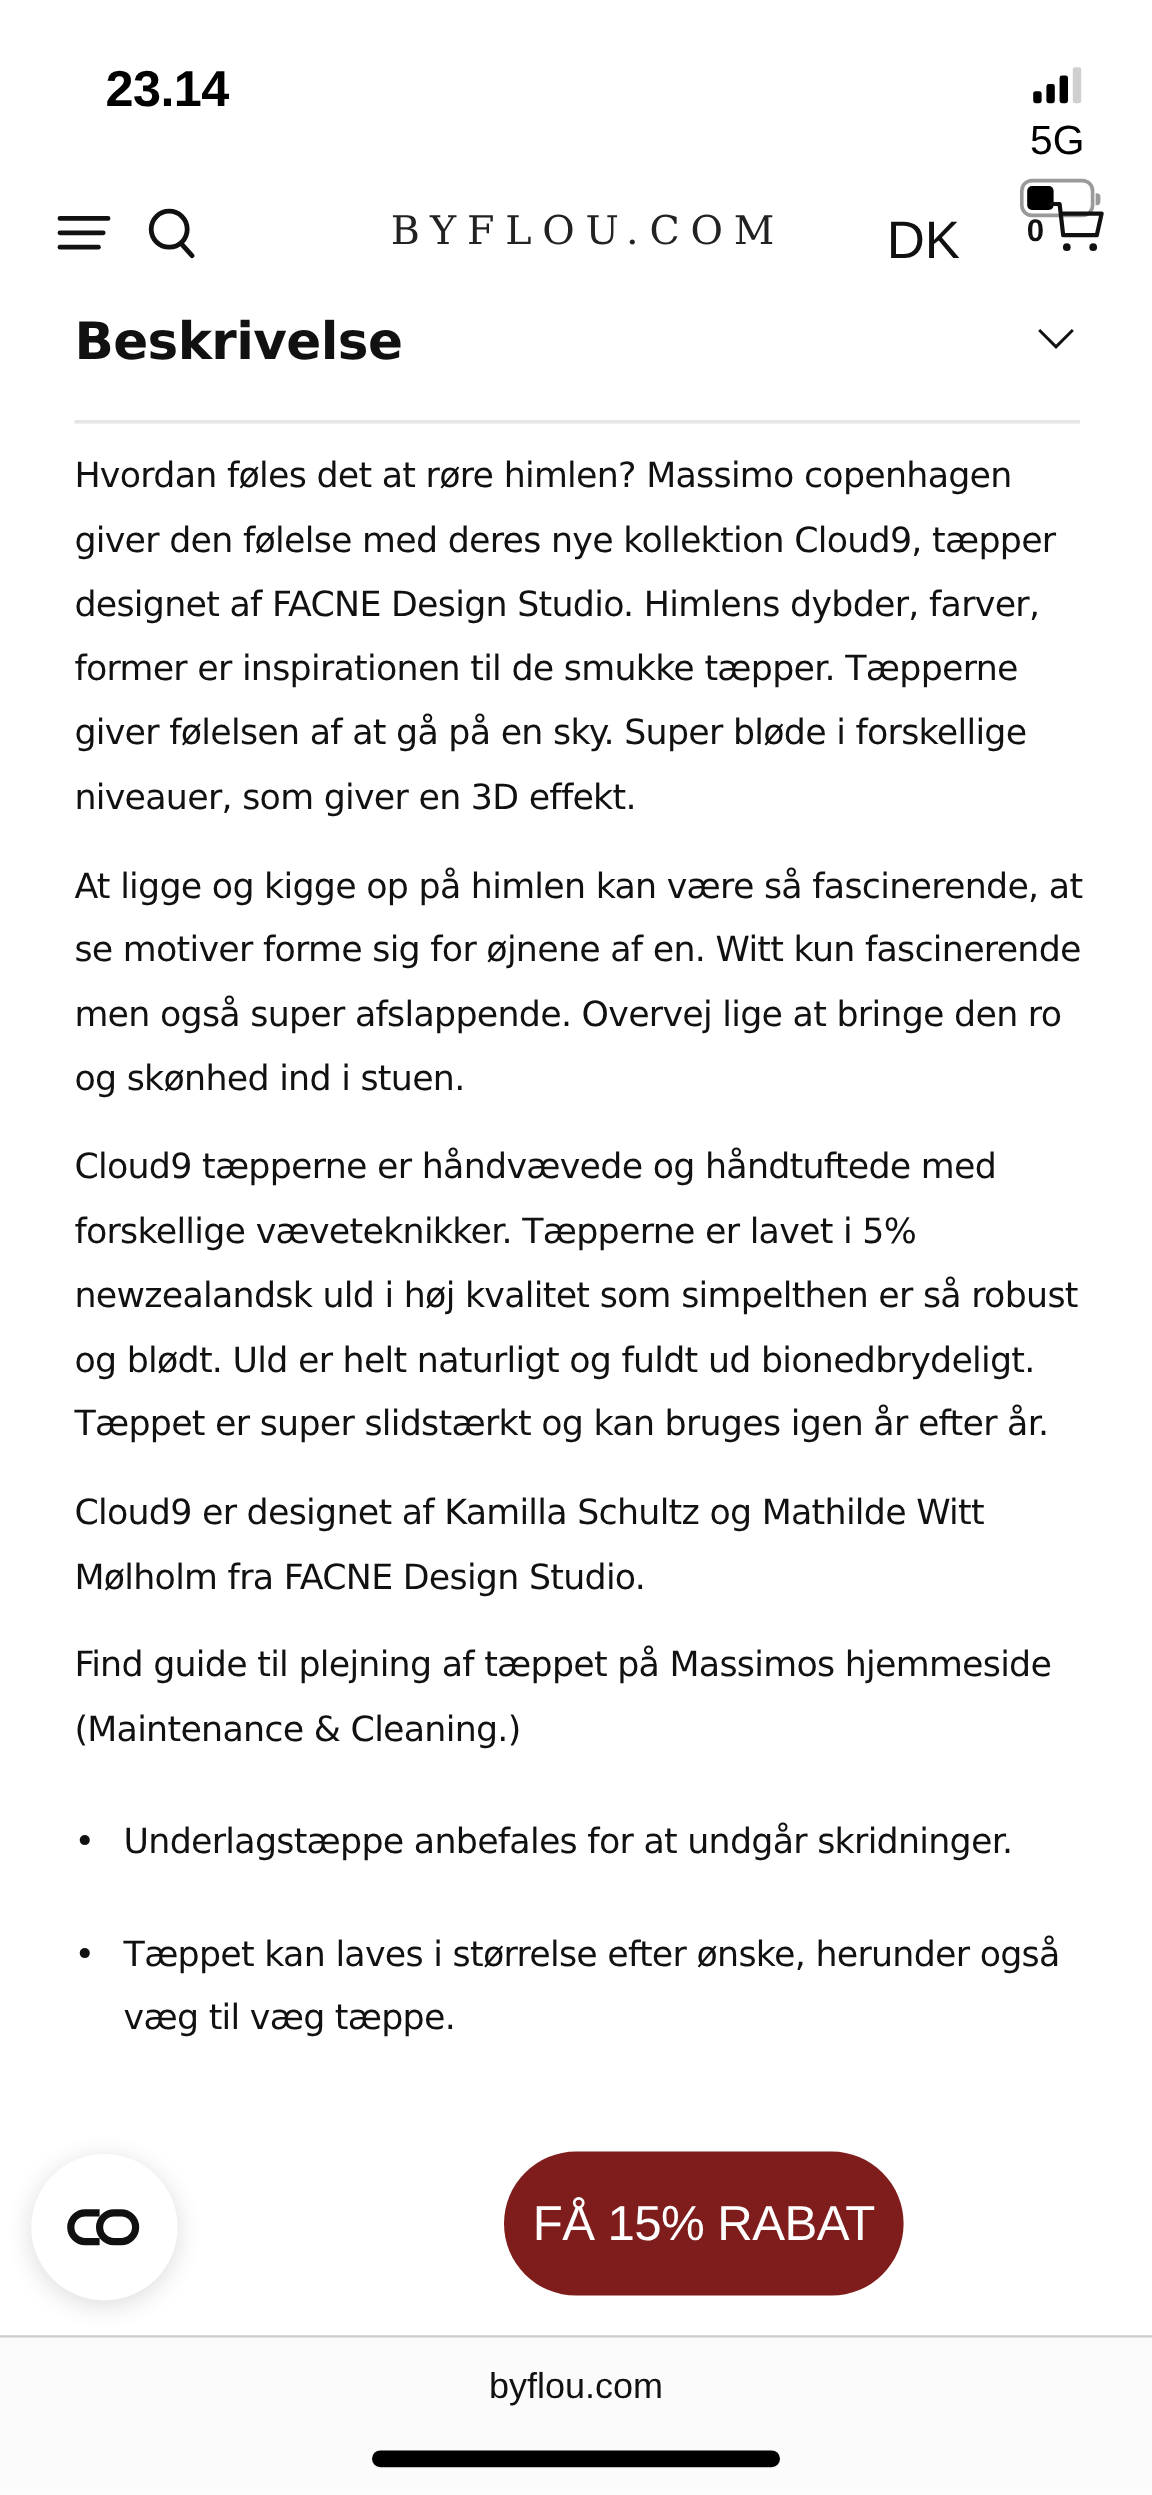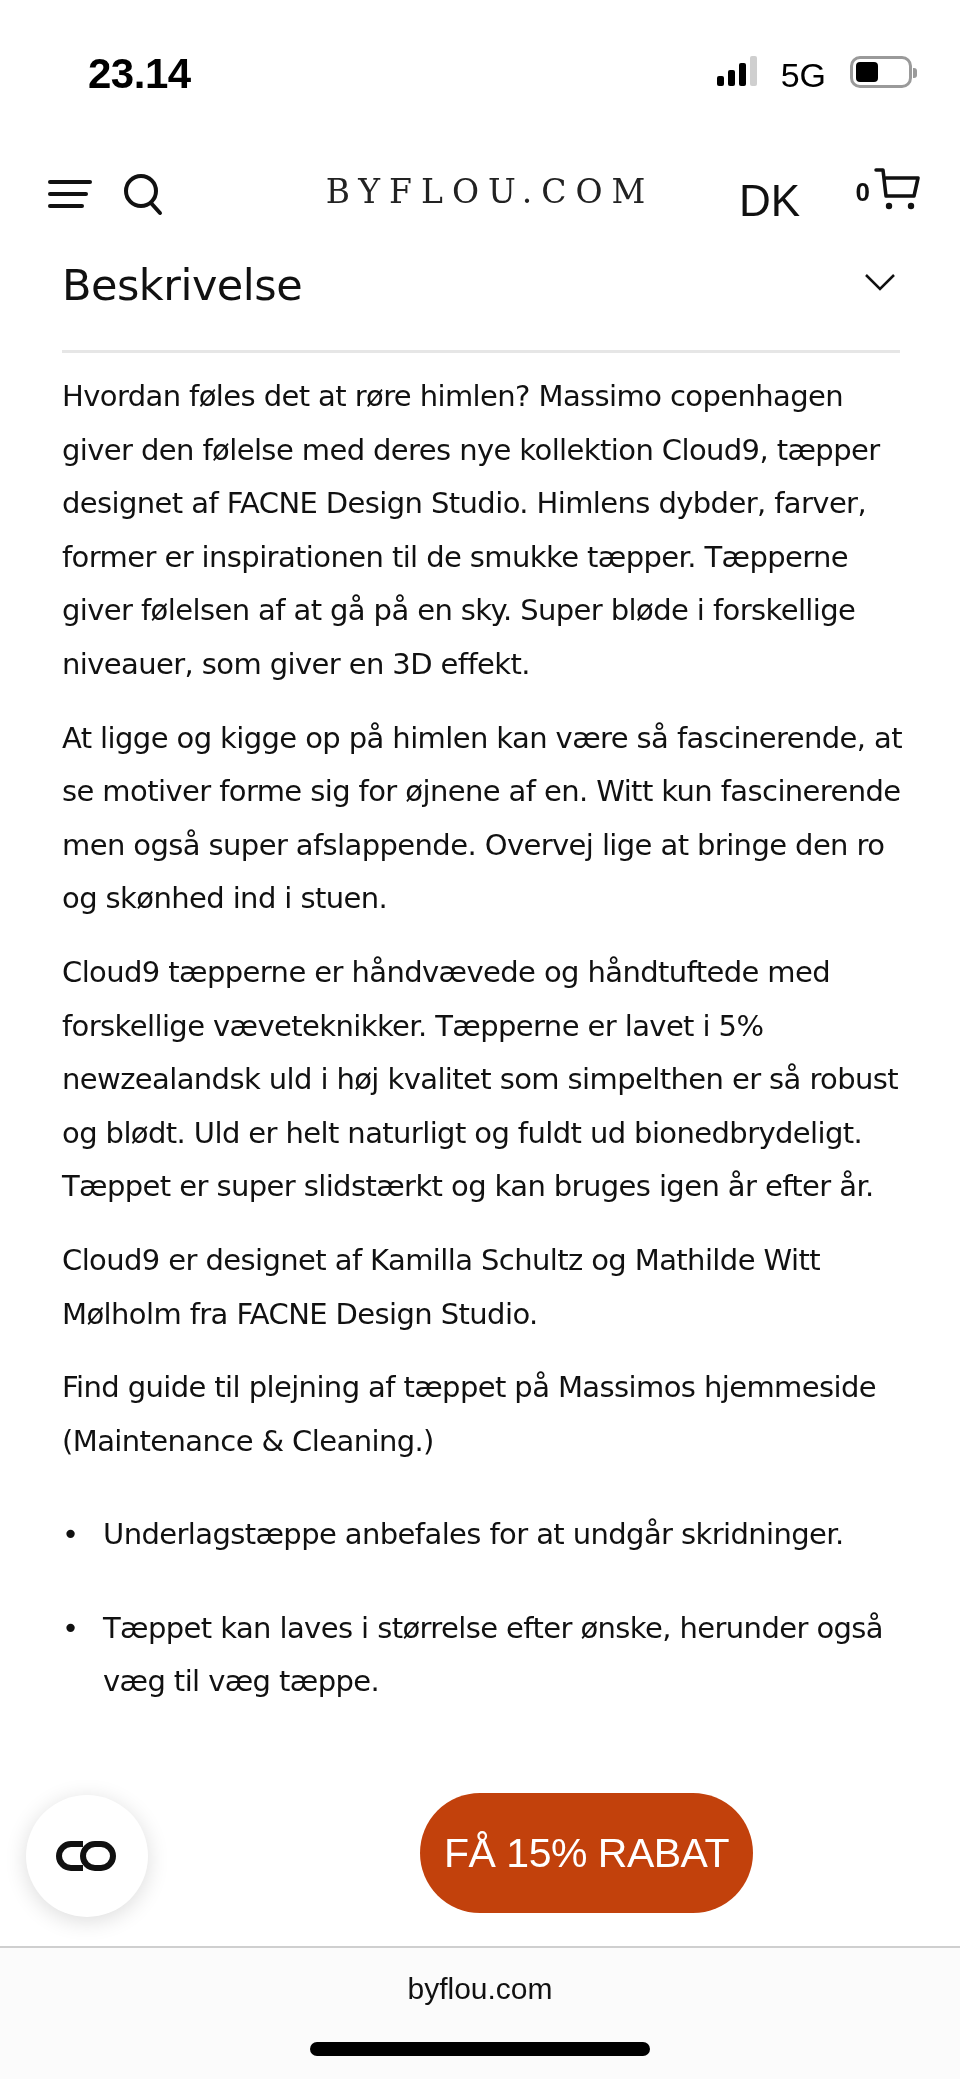"5G" .status-right { align-items: none -> center; flex-direction: none -> column; gap: 24px -> 12px }
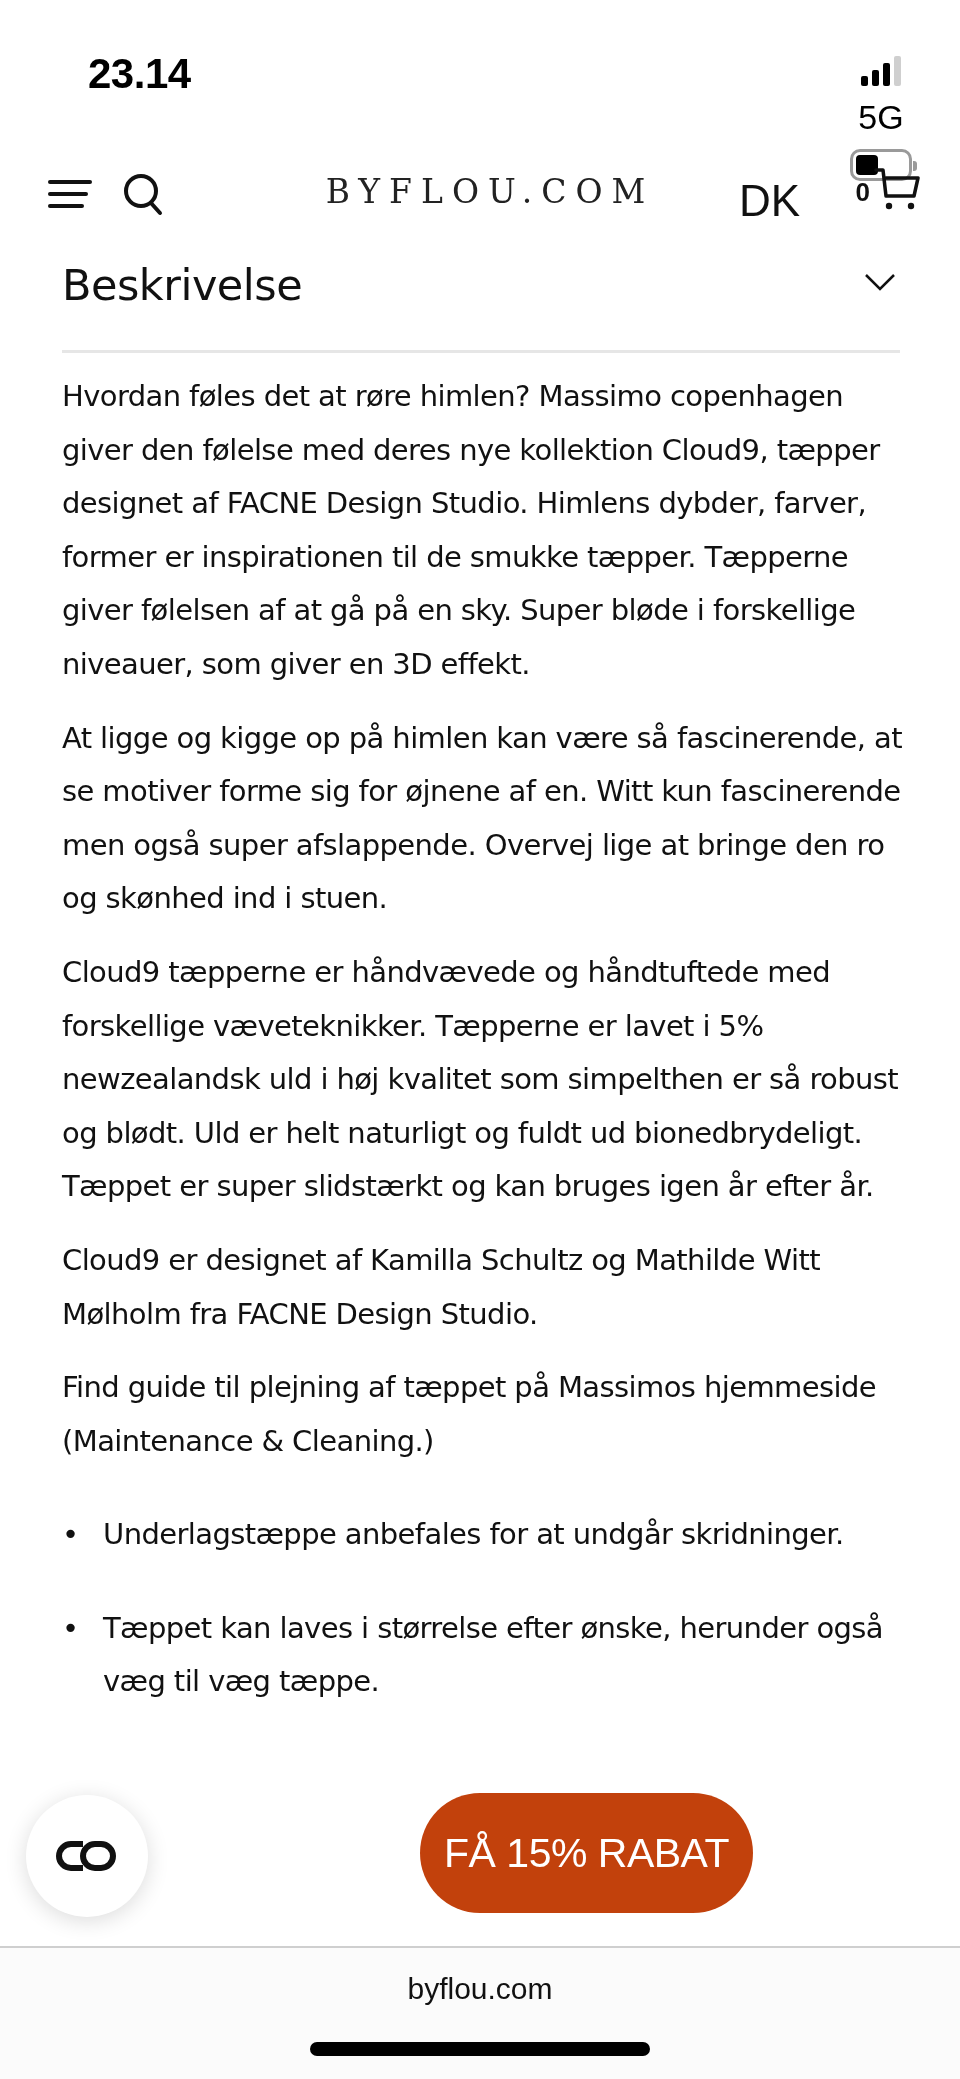"Beskrivelse" .accordion-title { font-weight: 400 -> 700 }
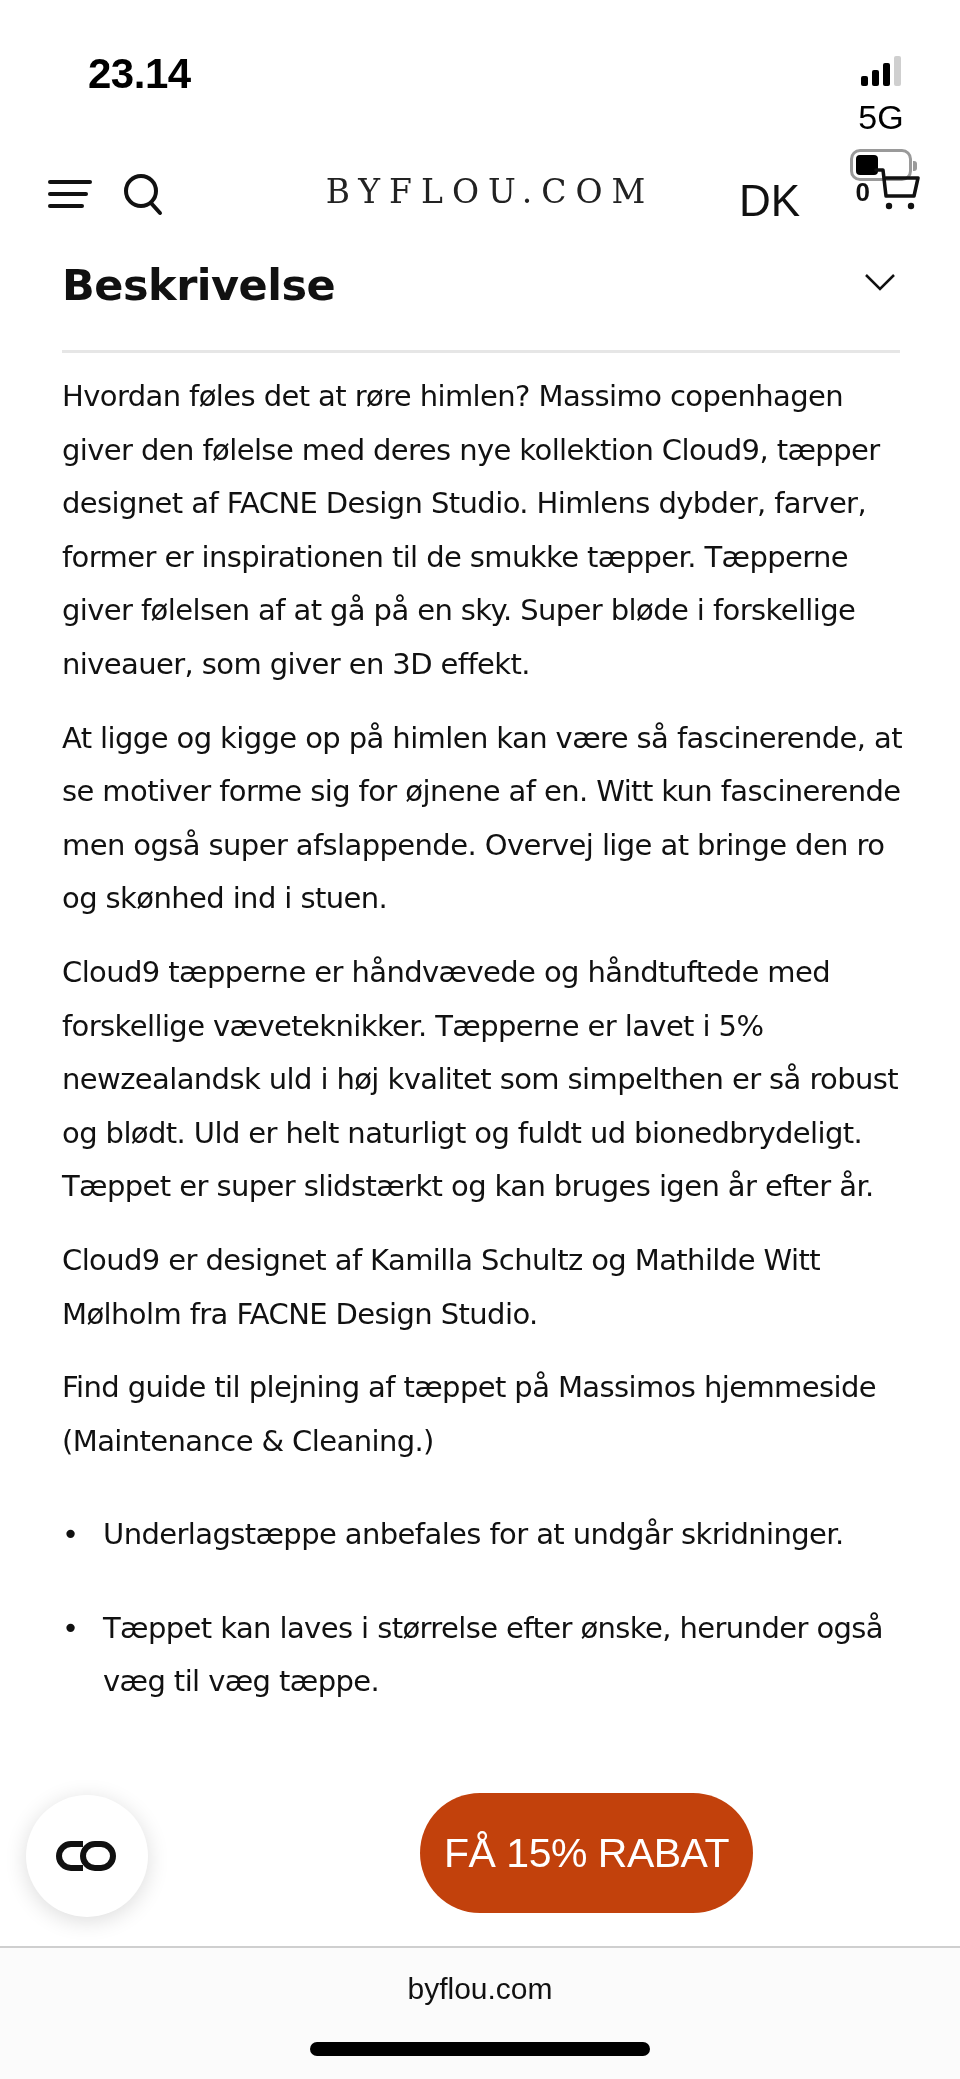"FÅ 15% RABAT" .discount-btn { background: #c2410c -> #7f1d1d }
